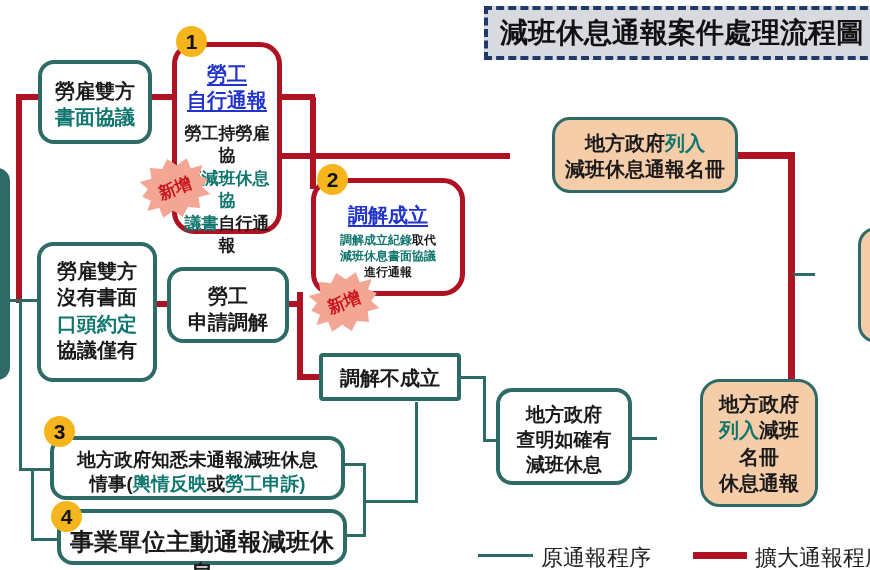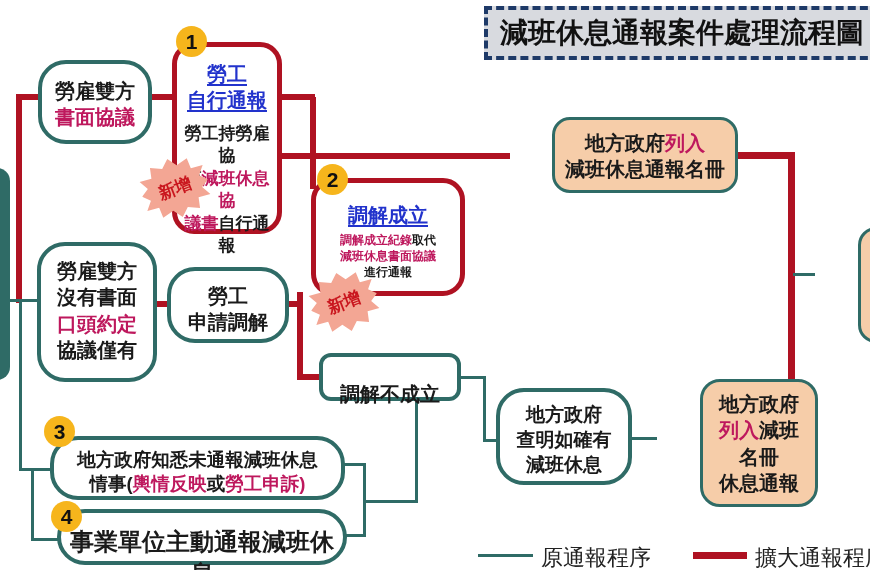"勞雇雙方" .node { border-radius: 28px -> 16px }
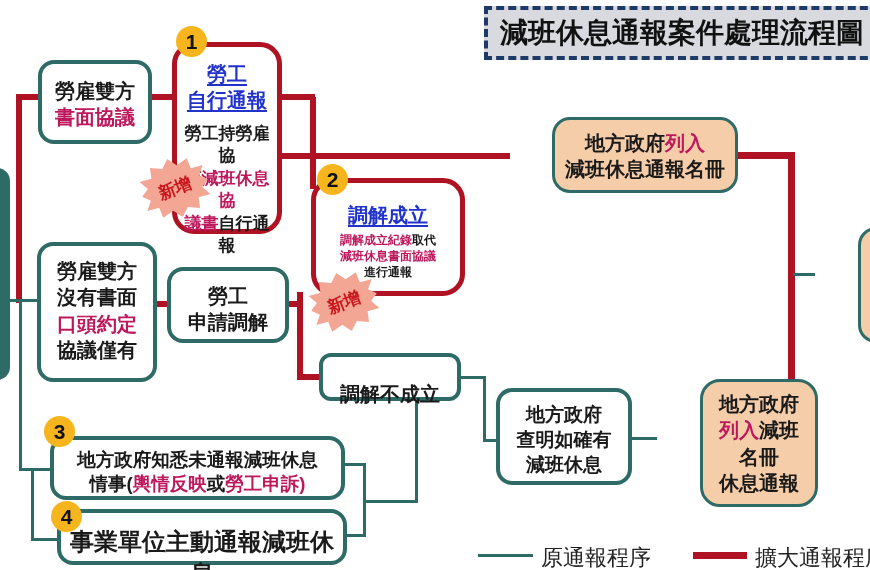"書面協議" .c-r { color: #be185d -> #0f766e }
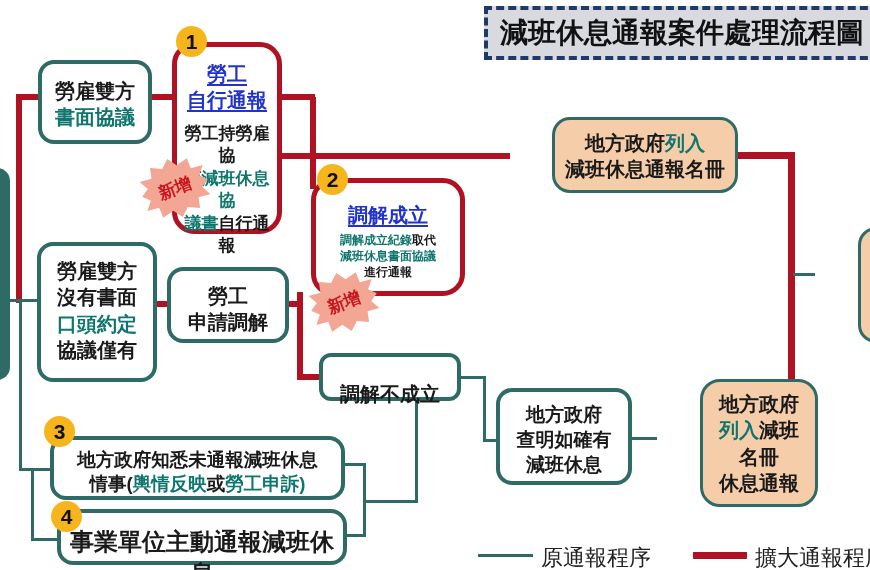"調解不成立" div.node { border-radius: 12px -> 4px; padding-top: 24px -> 8px }
